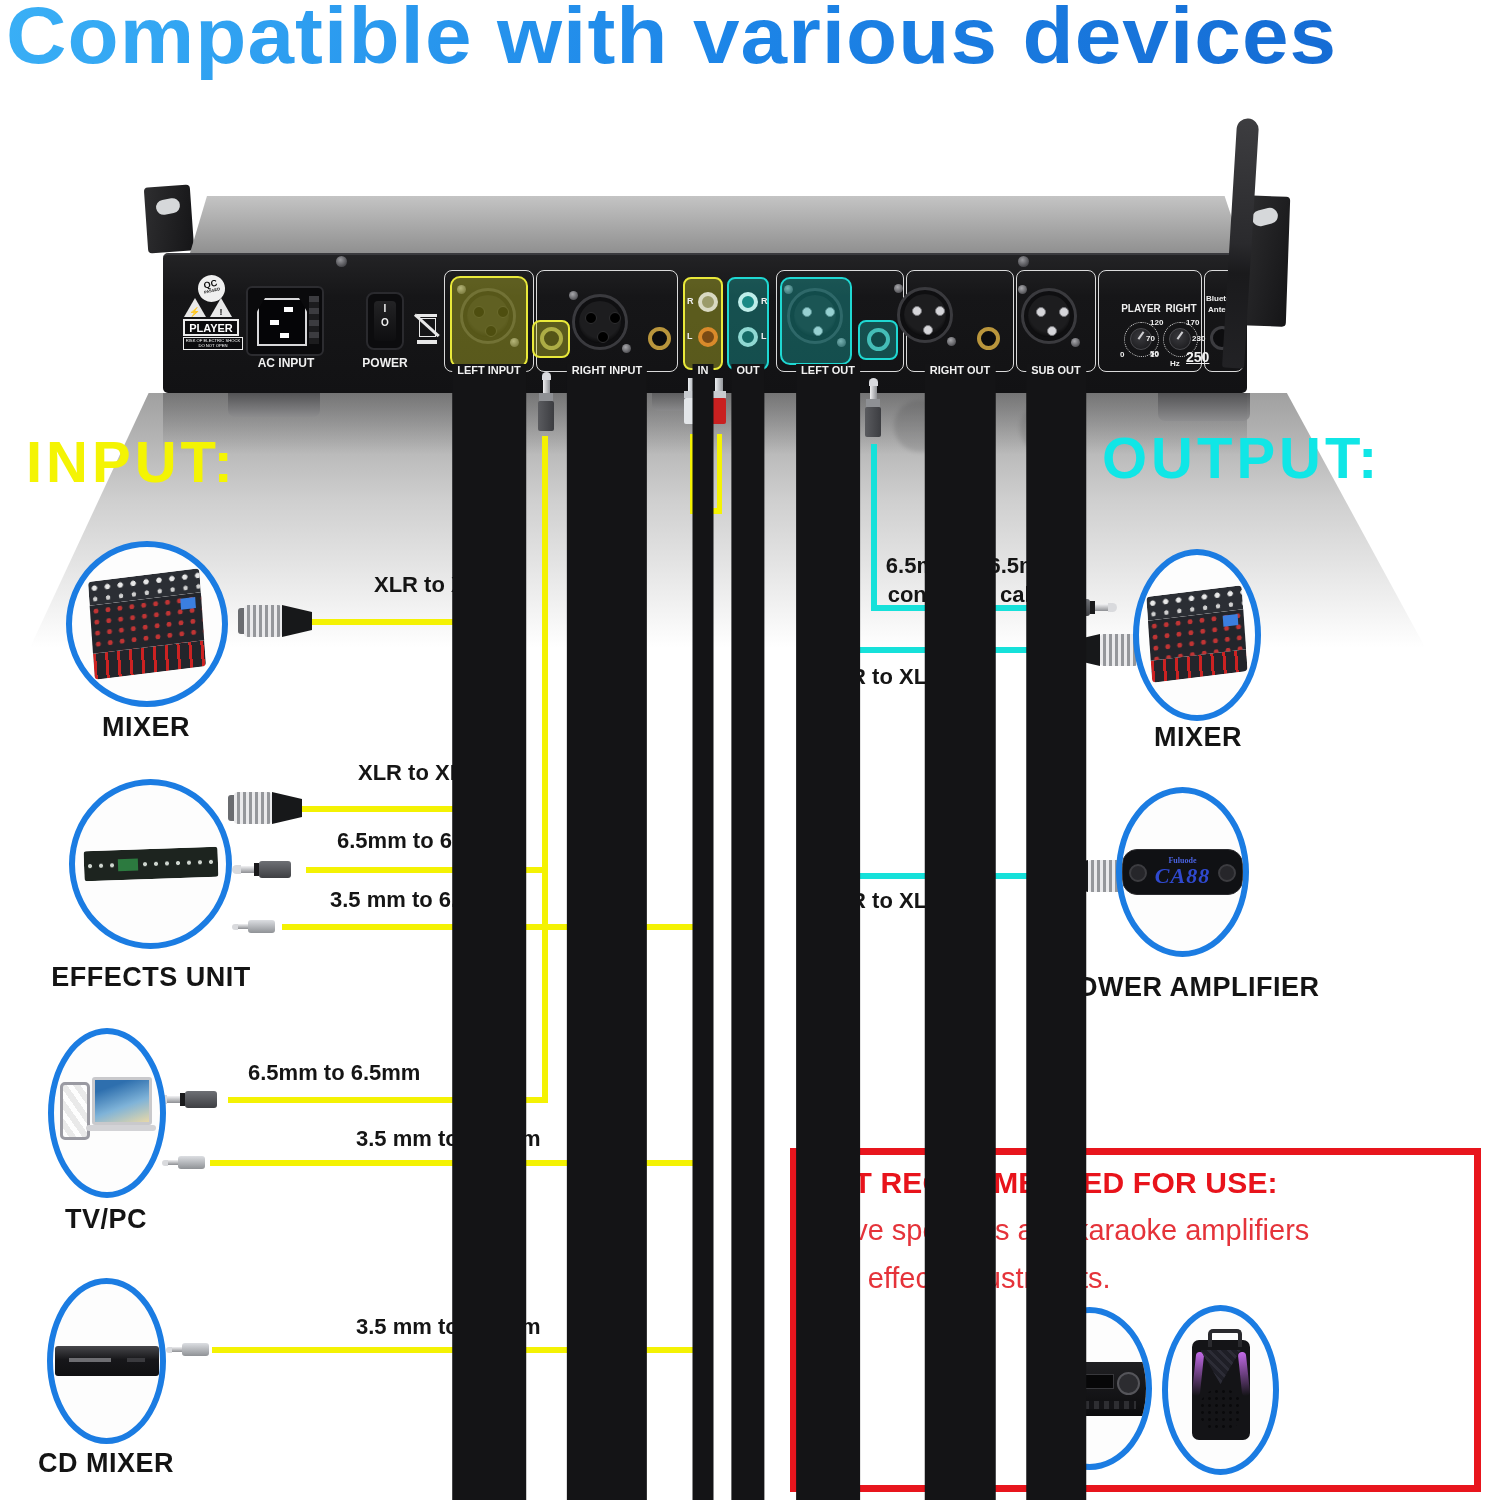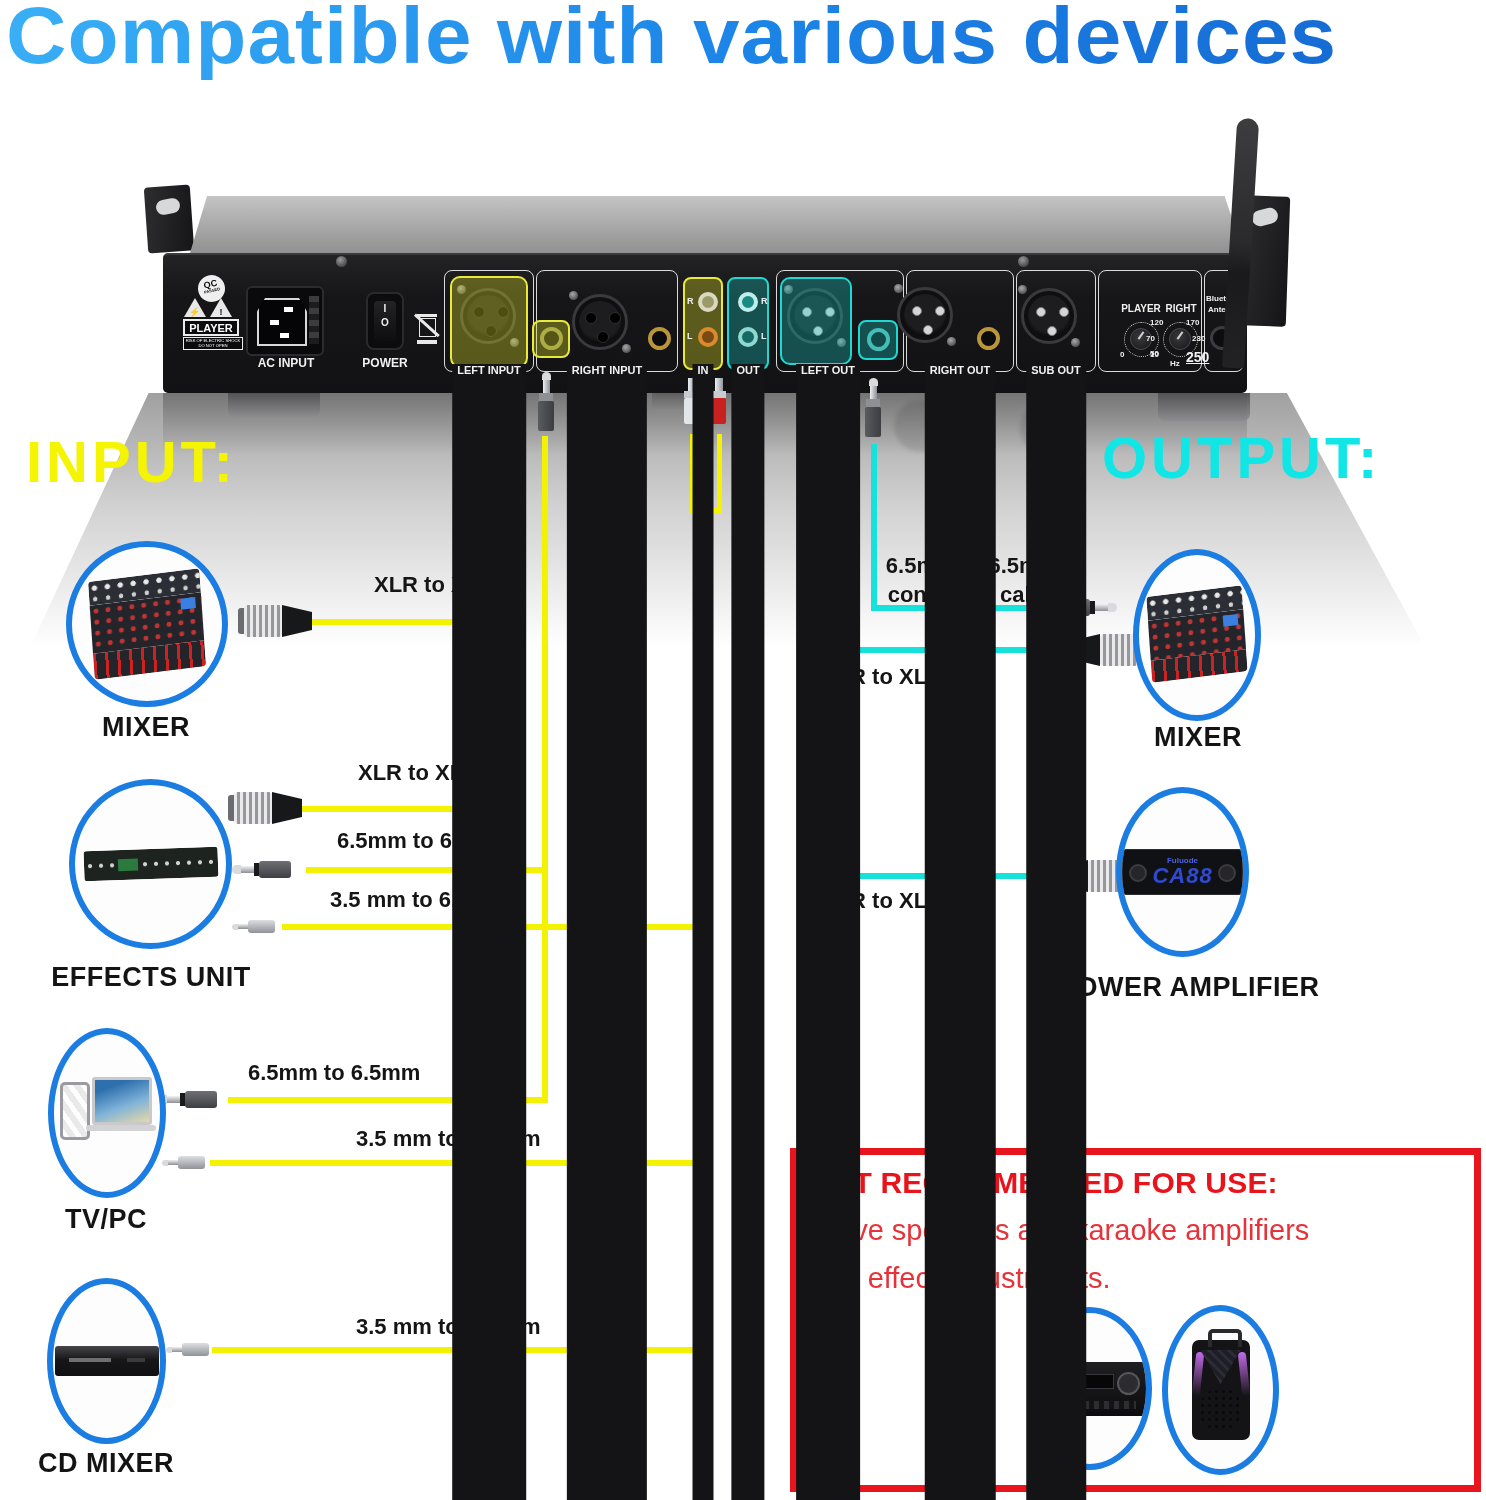"Fuluode" .gamp { border-radius: 4px -> 15px; font-family: none -> Liberation Serif, serif }
